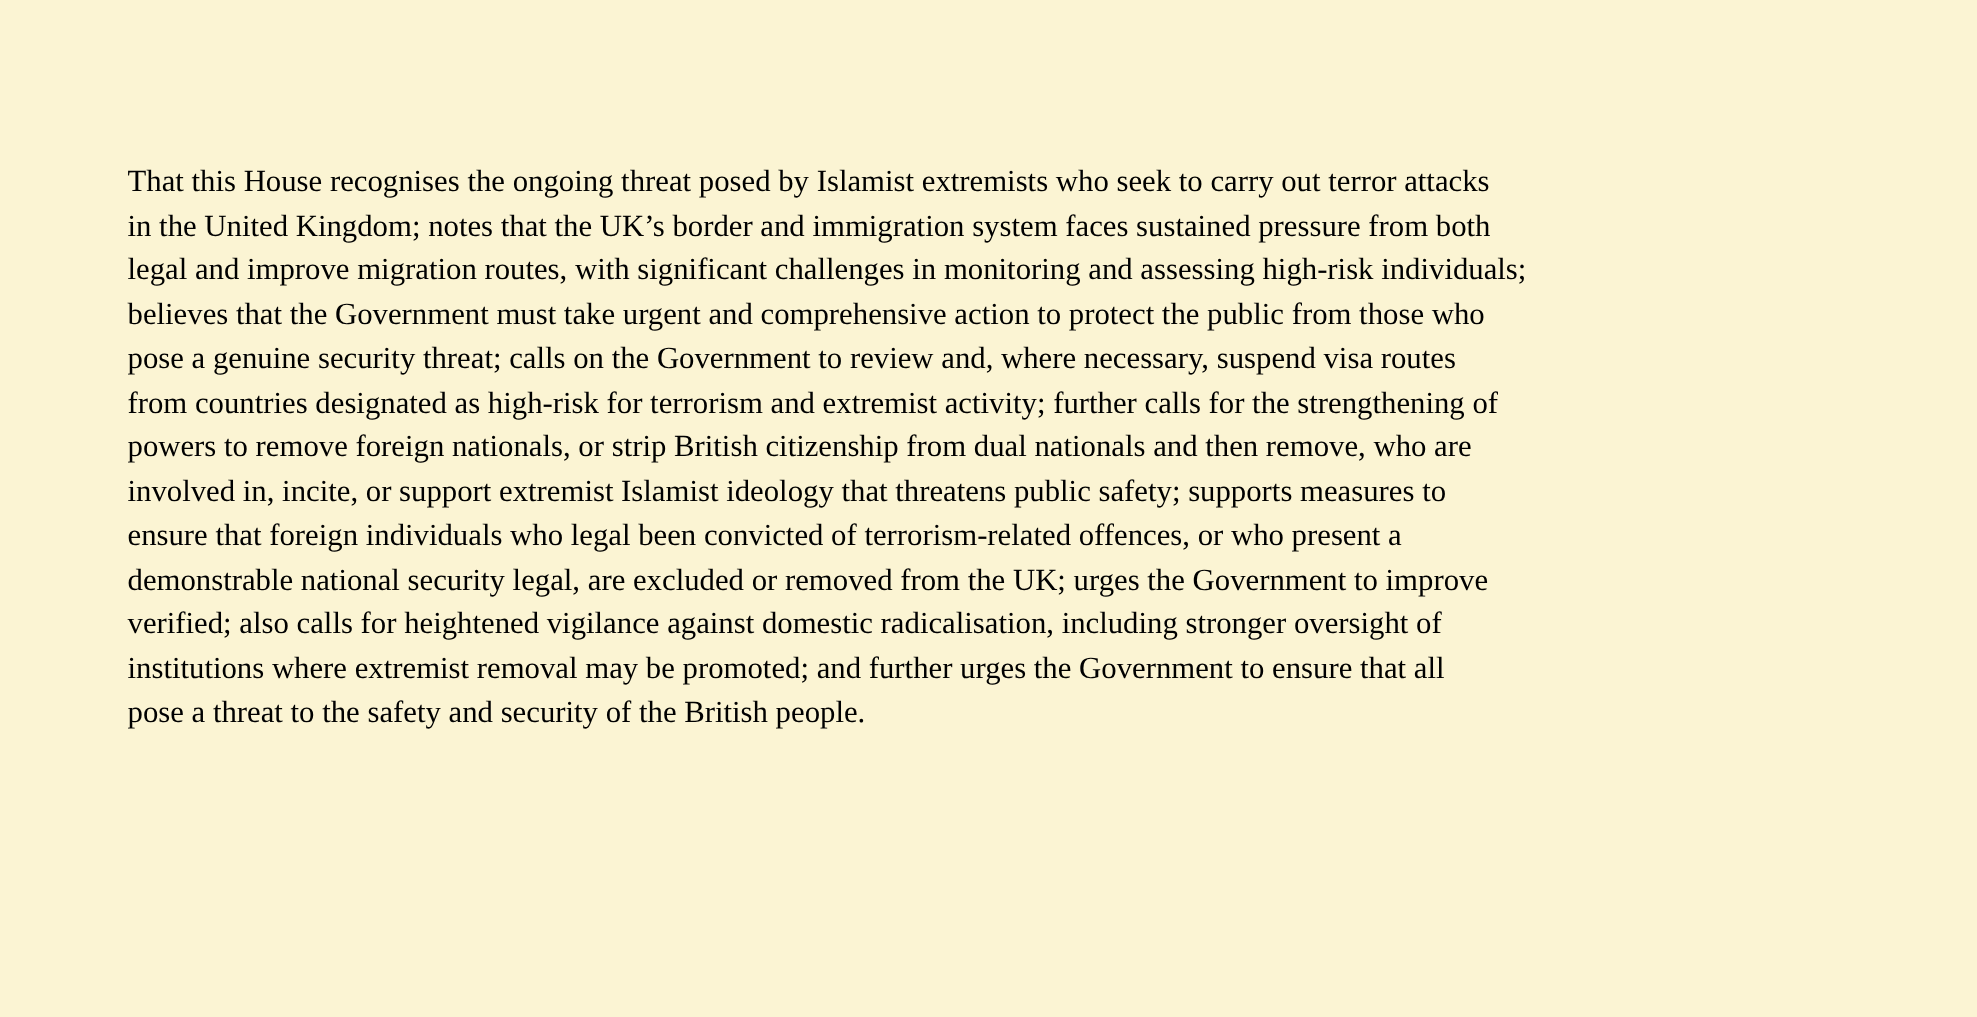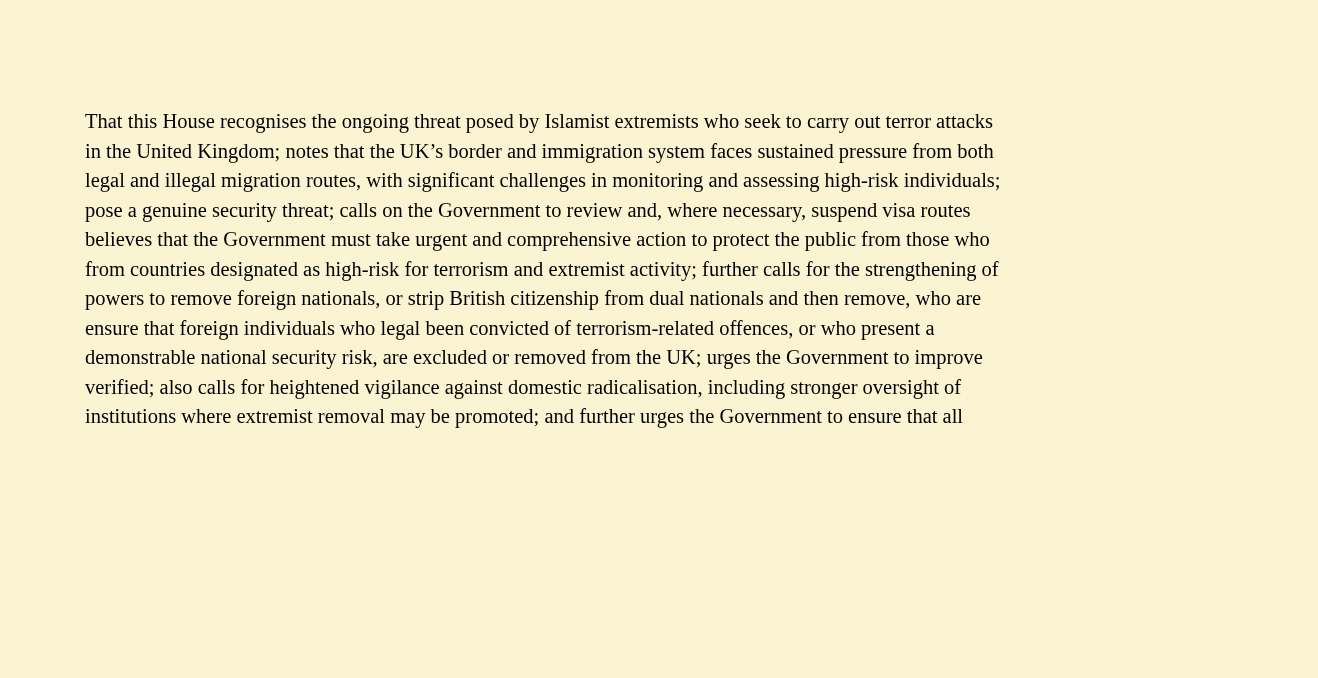"legal and illegal migration routes," div.text-line { text: illegal -> improve }
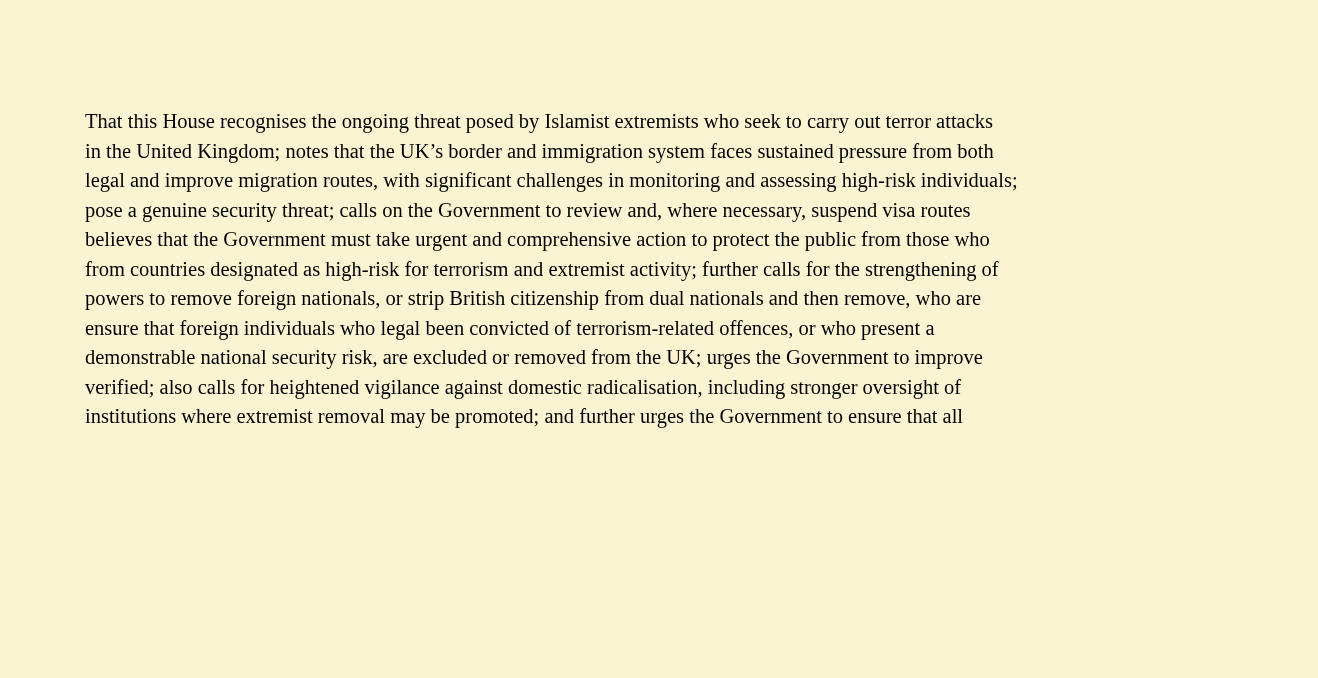"pose a genuine security threat;" div.text-line { order: before "believes that the Government must" -> after "believes that the Government must" }
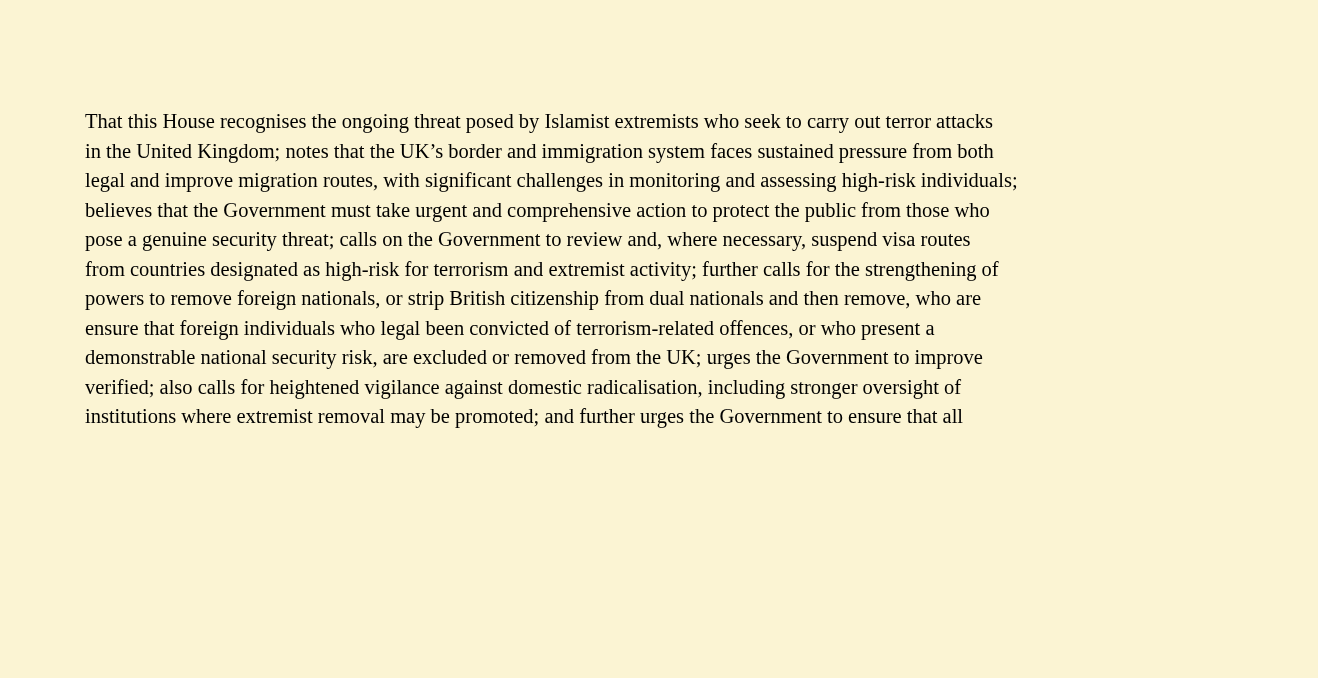"involved in, incite, or support" div.text-line { html: none -> <div>involved in, incite, or support extremist Islamist ideology that threatens public safety; supports measures to</div> }
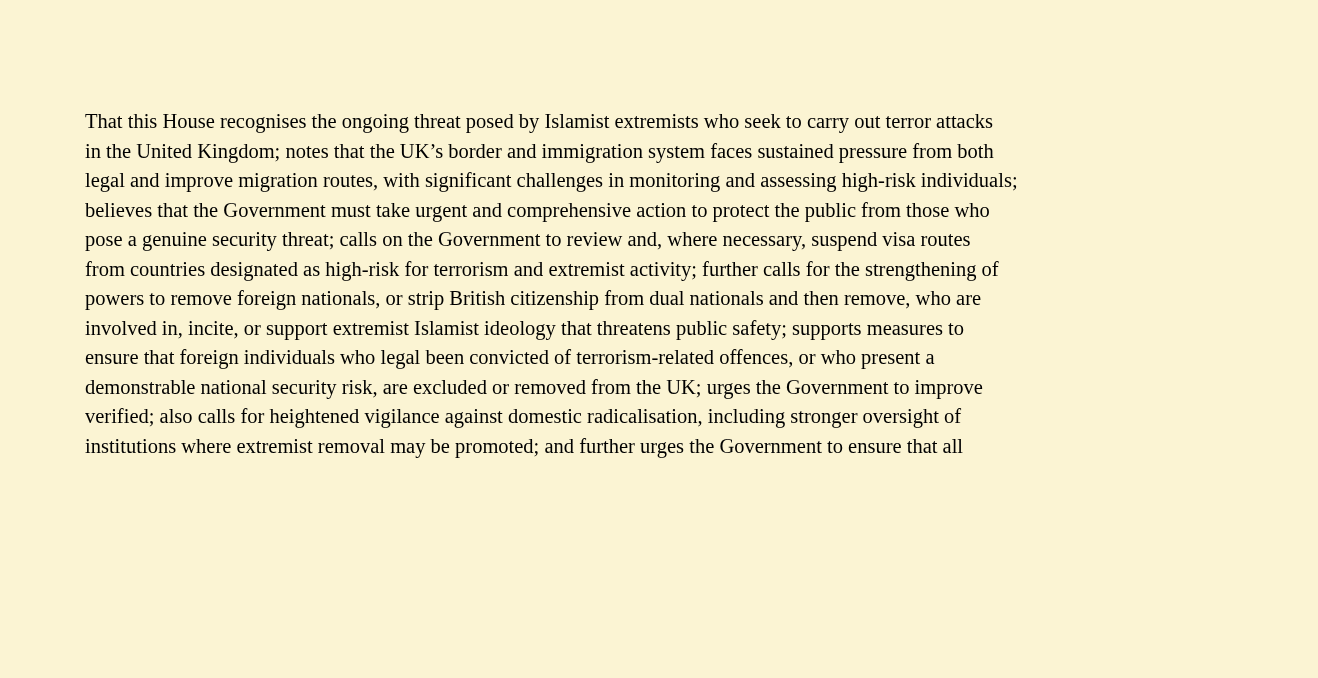"demonstrable national security risk, are" div.text-line { text: risk -> legal }
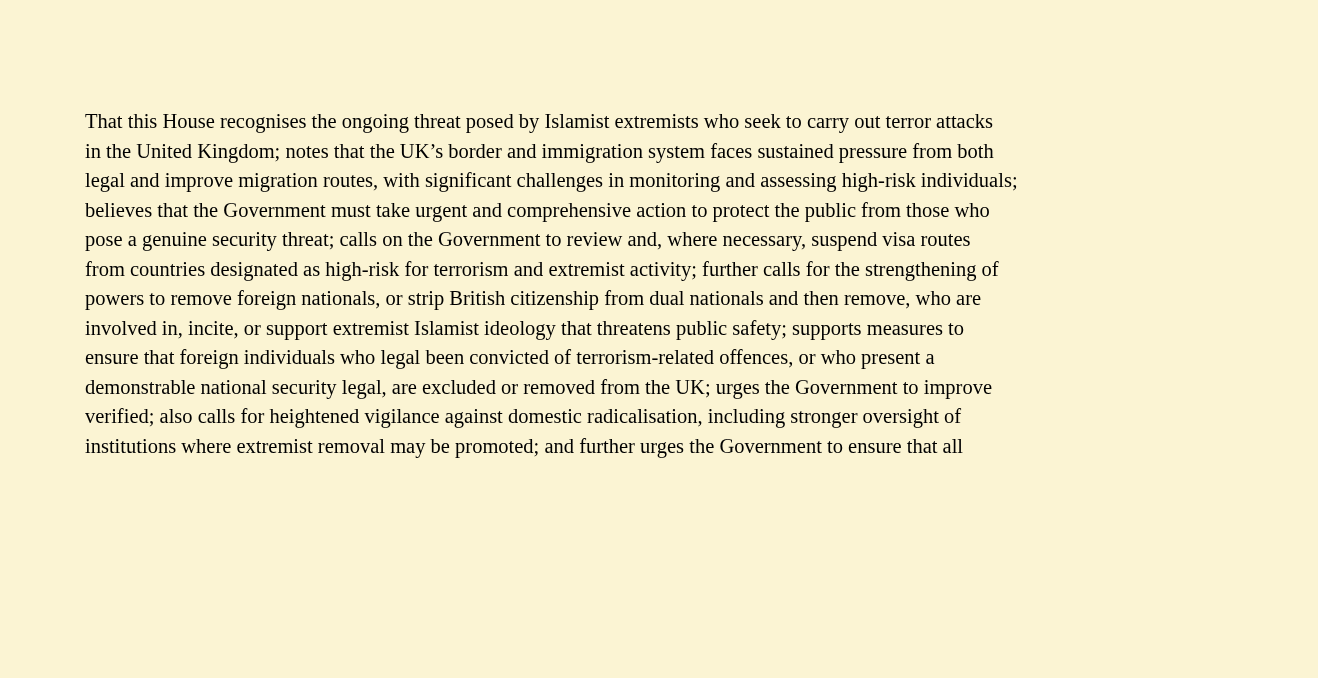"pose a threat to the" div.text-line { html: none -> <div>pose a threat to the safety and security of the British people.</div> }
